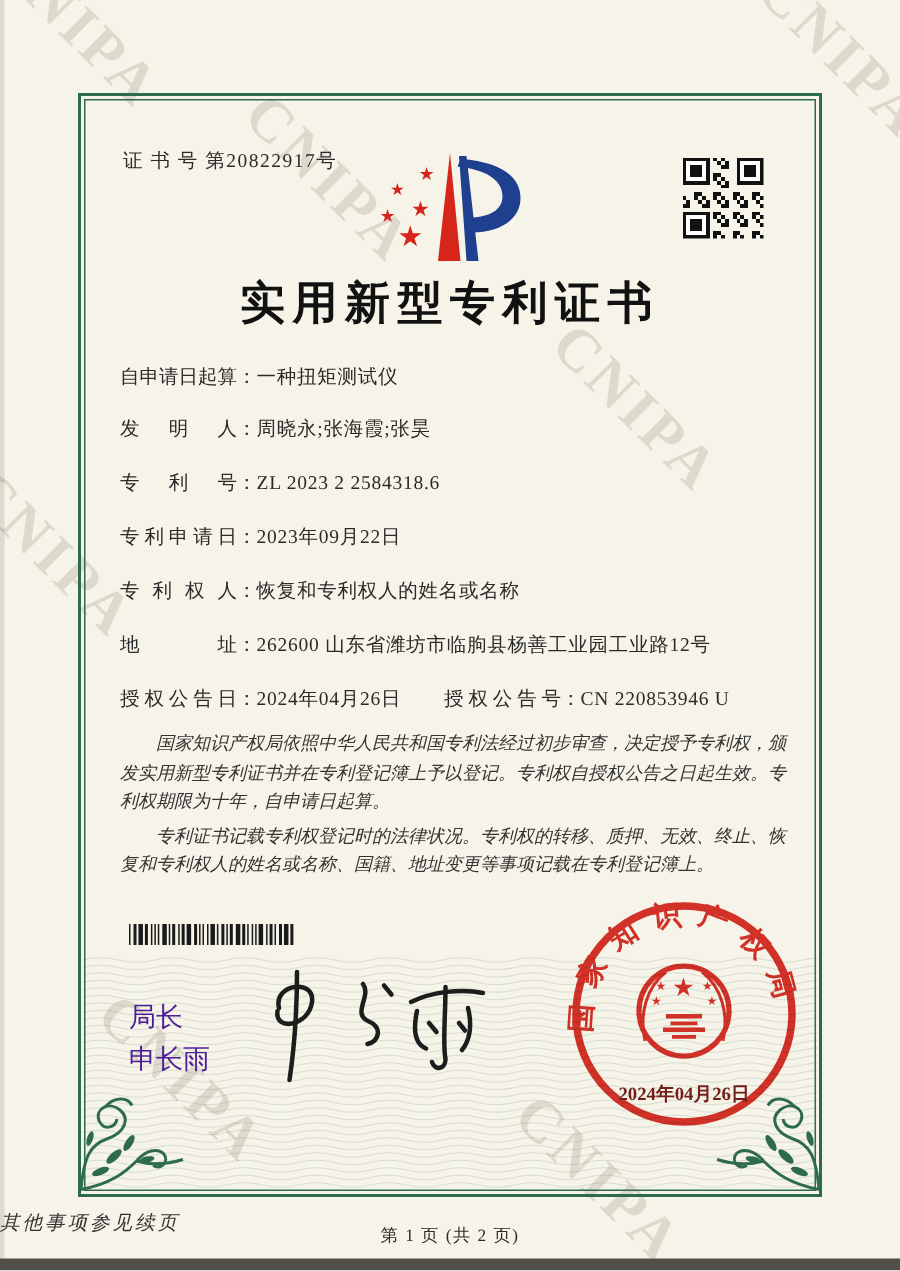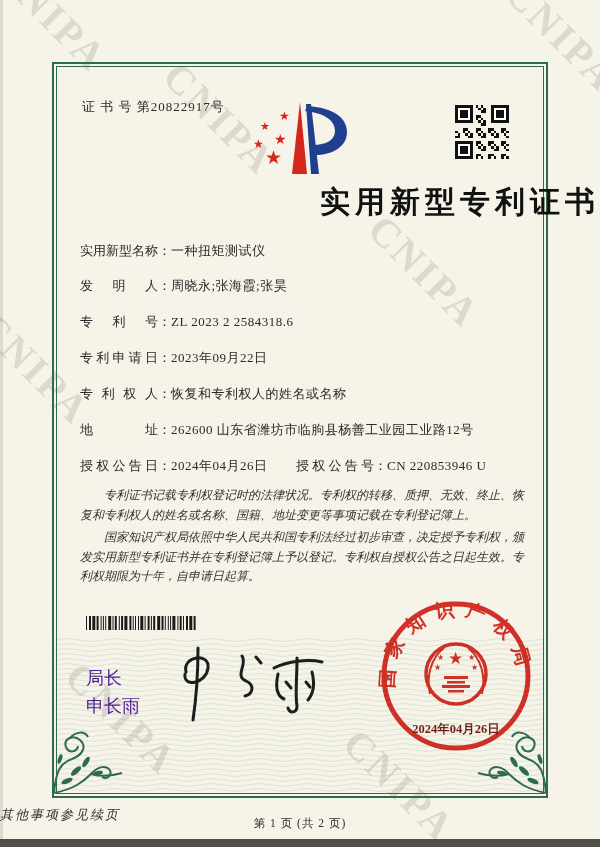"实用新型专利证书" .title { text-align: right -> center }
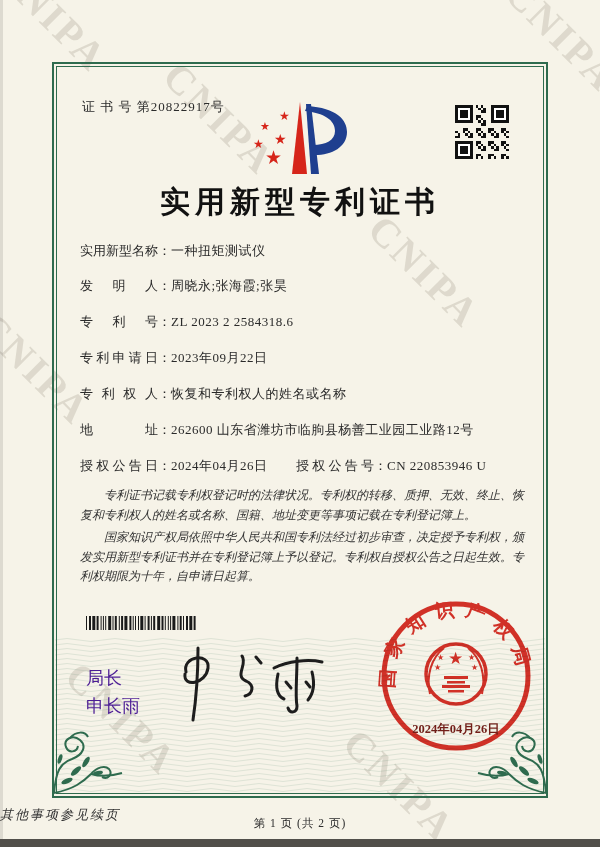"实用新型名称" span.flabel { text: 实用新型名称 -> 自申请日起算 }
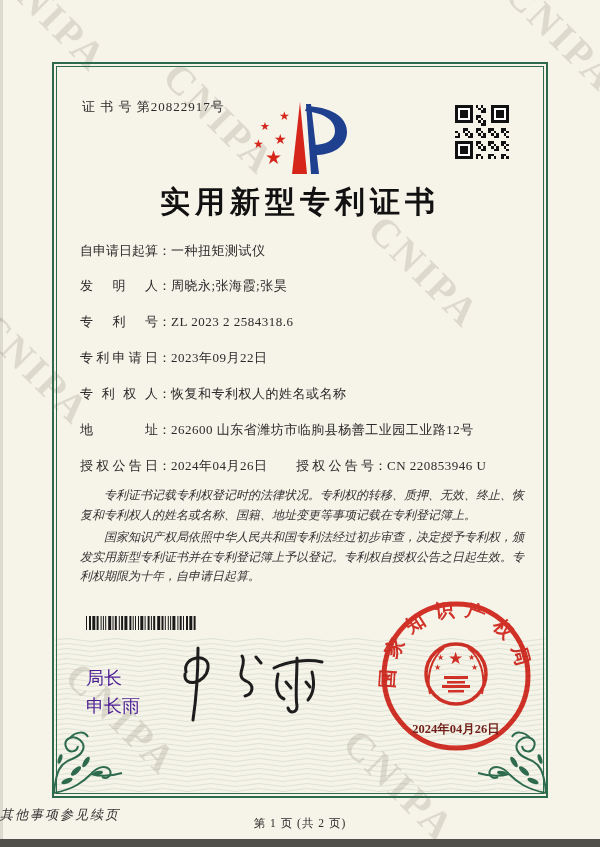"专利证书记载专利权登记时的法律状况。专利权的转移、质押、无效、终止、恢复和专利权" p { order: before "国家知识产权局依照中华人民共和国专利法经过初步审查，决定授予专利权，颁发实用新型" -> after "国家知识产权局依照中华人民共和国专利法经过初步审查，决定授予专利权，颁发实用新型" }
